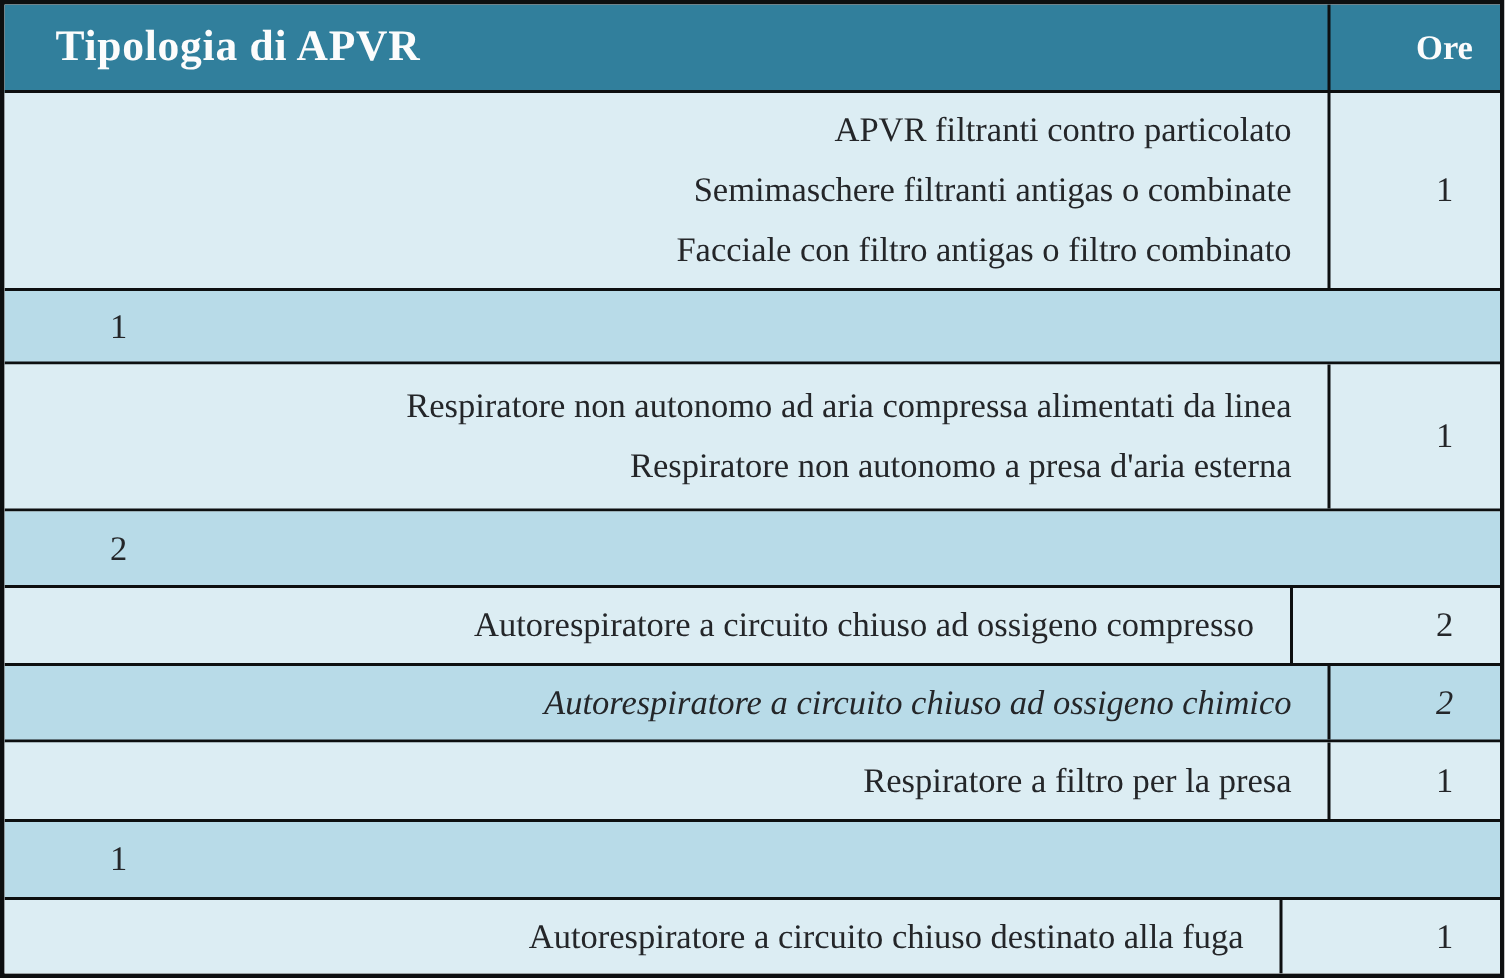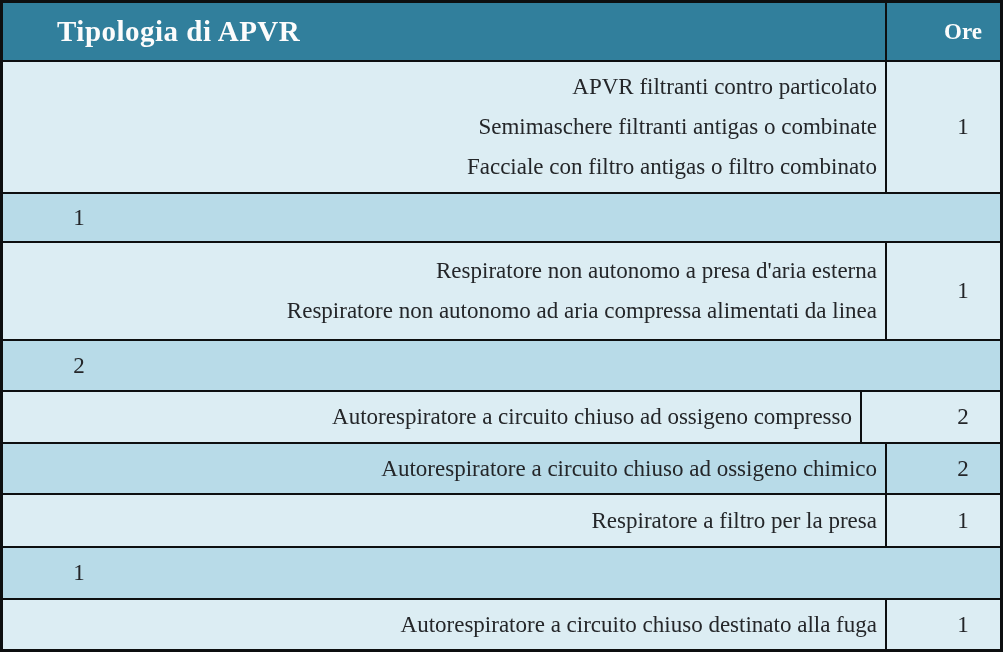"Tipologia di APVR" .cell-main { margin-left: 20px -> none; padding-right: 8px -> 24px }
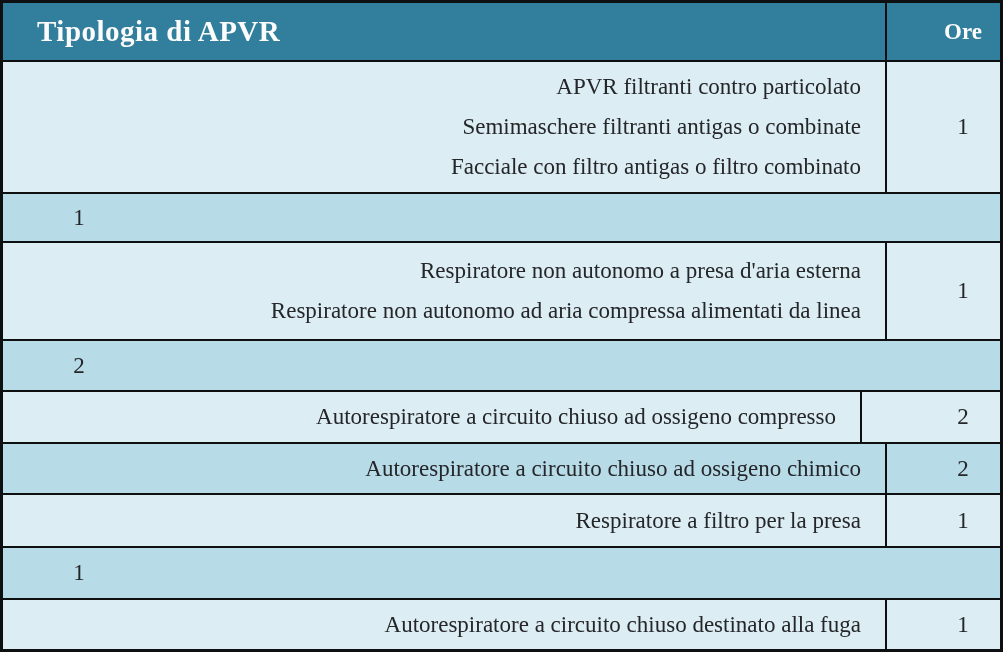"Respiratore non autonomo a presa" div.line { order: before "Respiratore non autonomo ad aria" -> after "Respiratore non autonomo ad aria" }
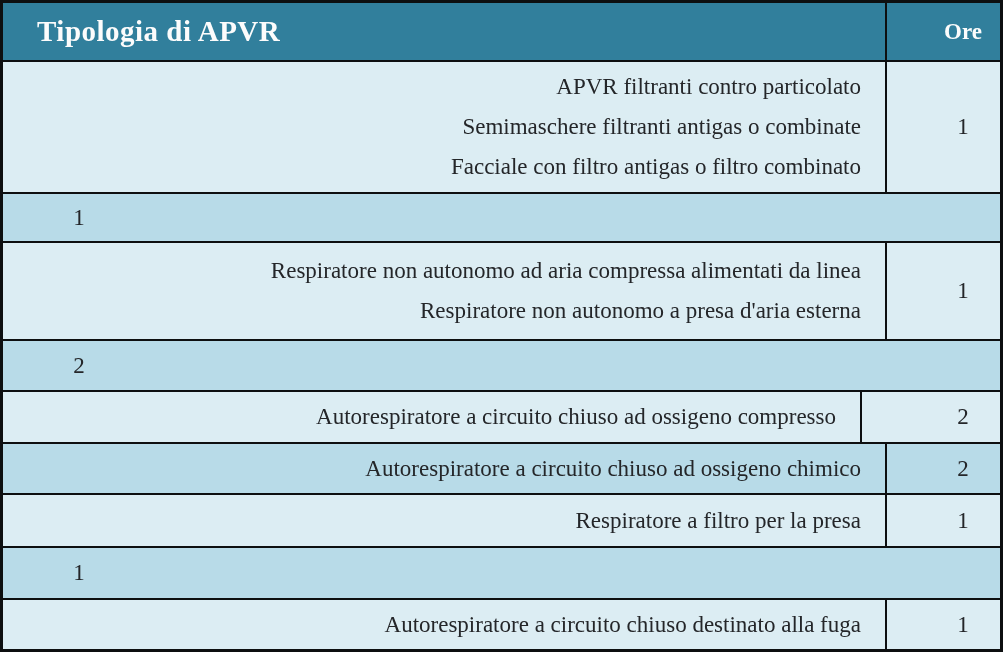"Autorespiratore a circuito chiuso ad ossigeno chimico" div.row { font-style: none -> italic }
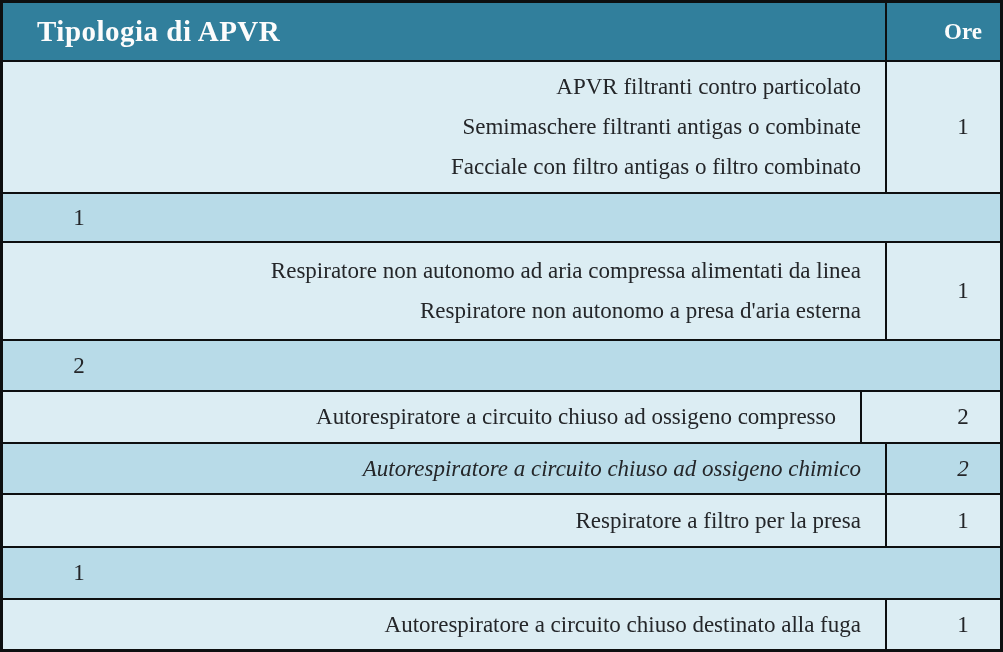"Autorespiratore a circuito chiuso" div.row { gap: none -> 32px }
